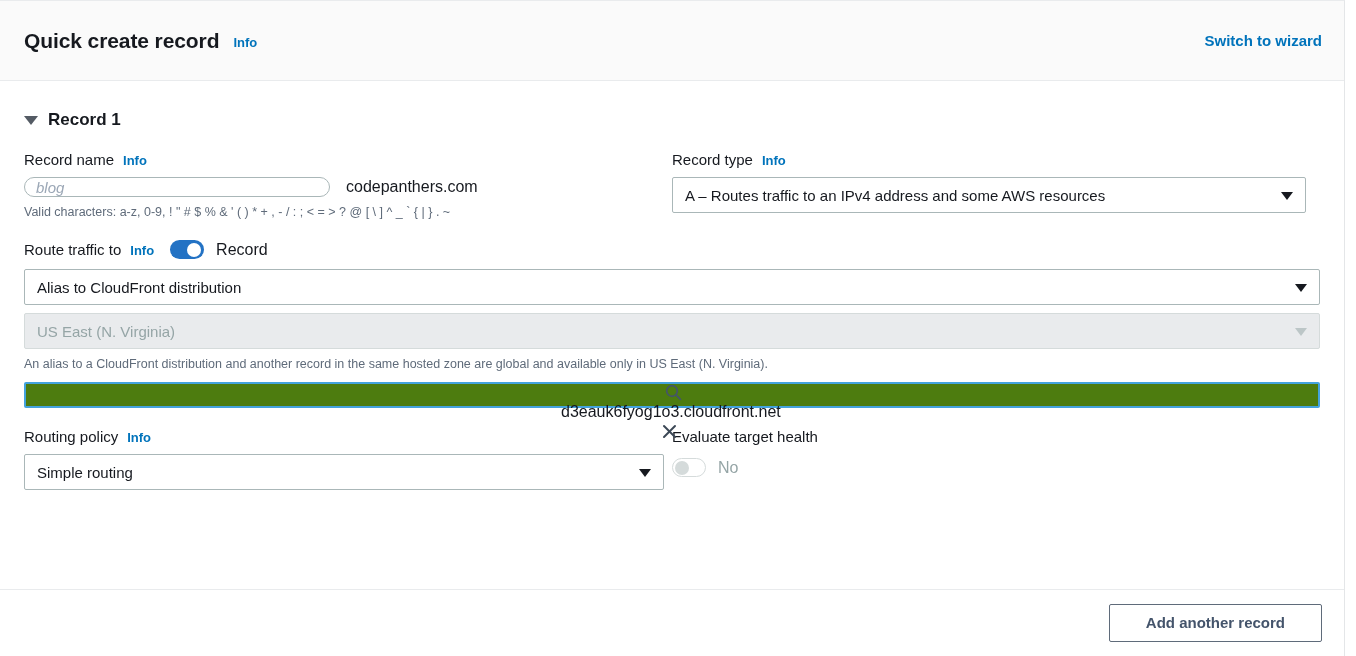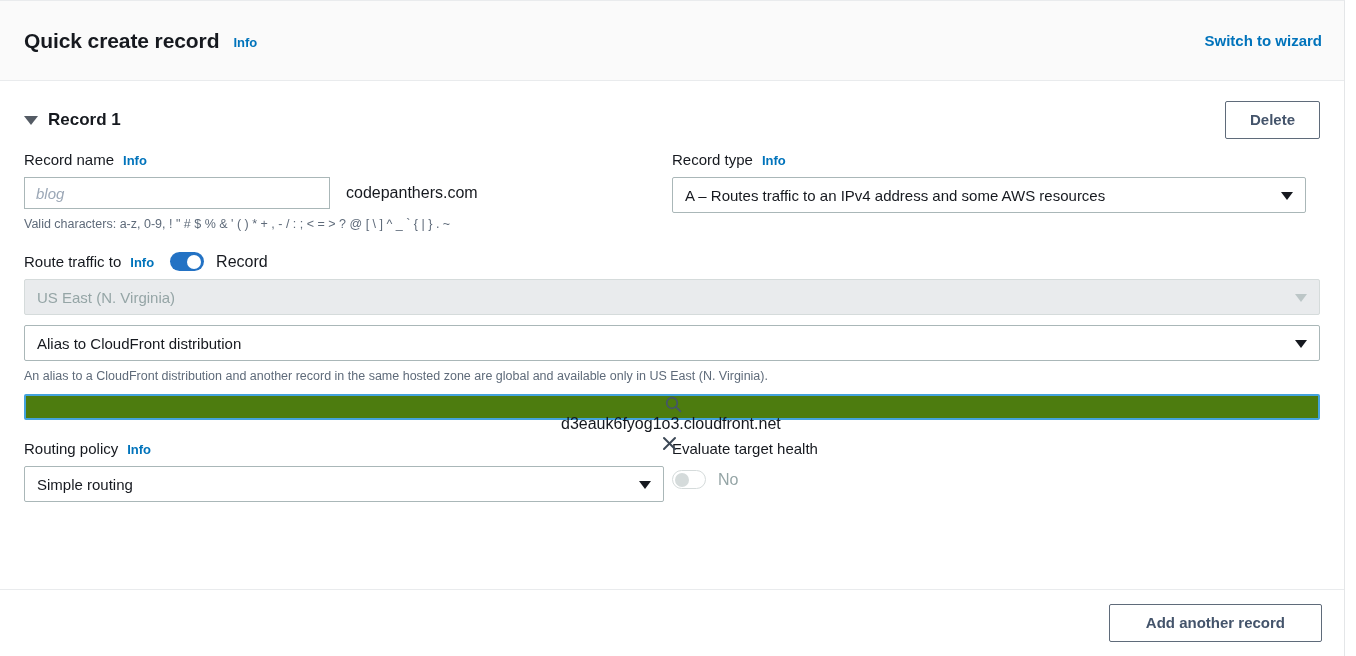"Delete" button.btn { html: <button>Delete</button> -> none }
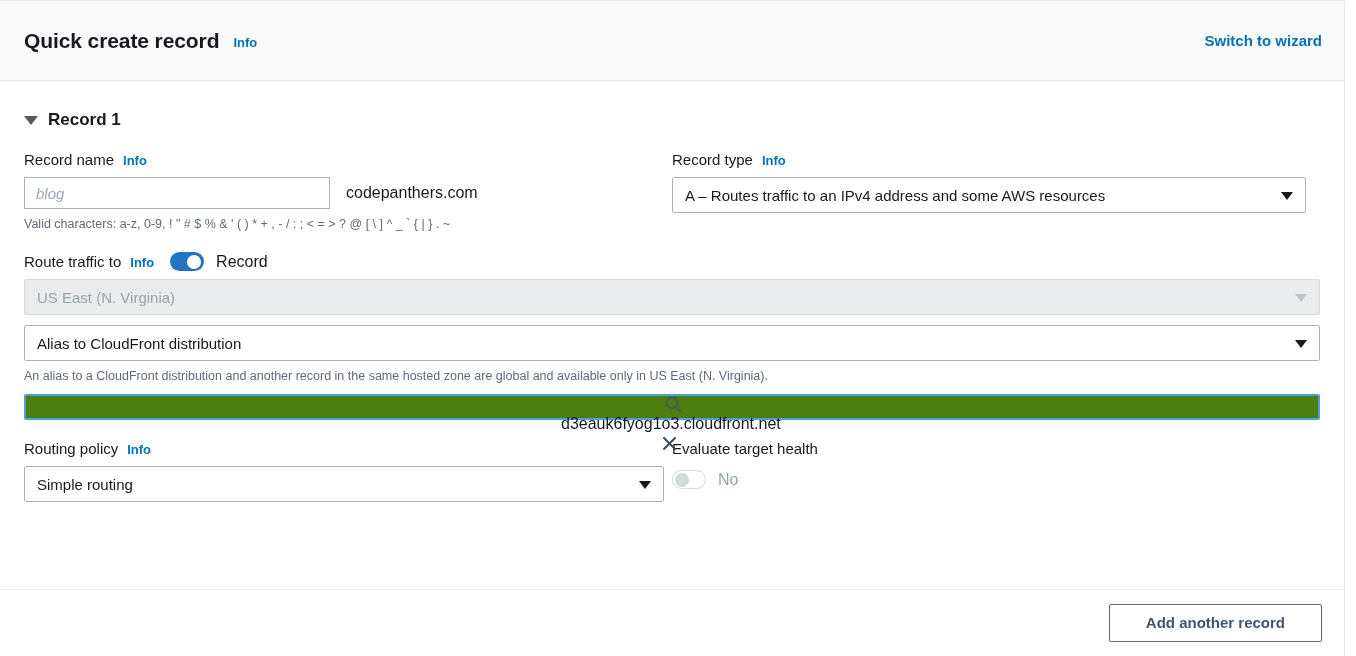"blog" input.text-input { border-radius: 0 -> 10px; height: 32px -> 20px }
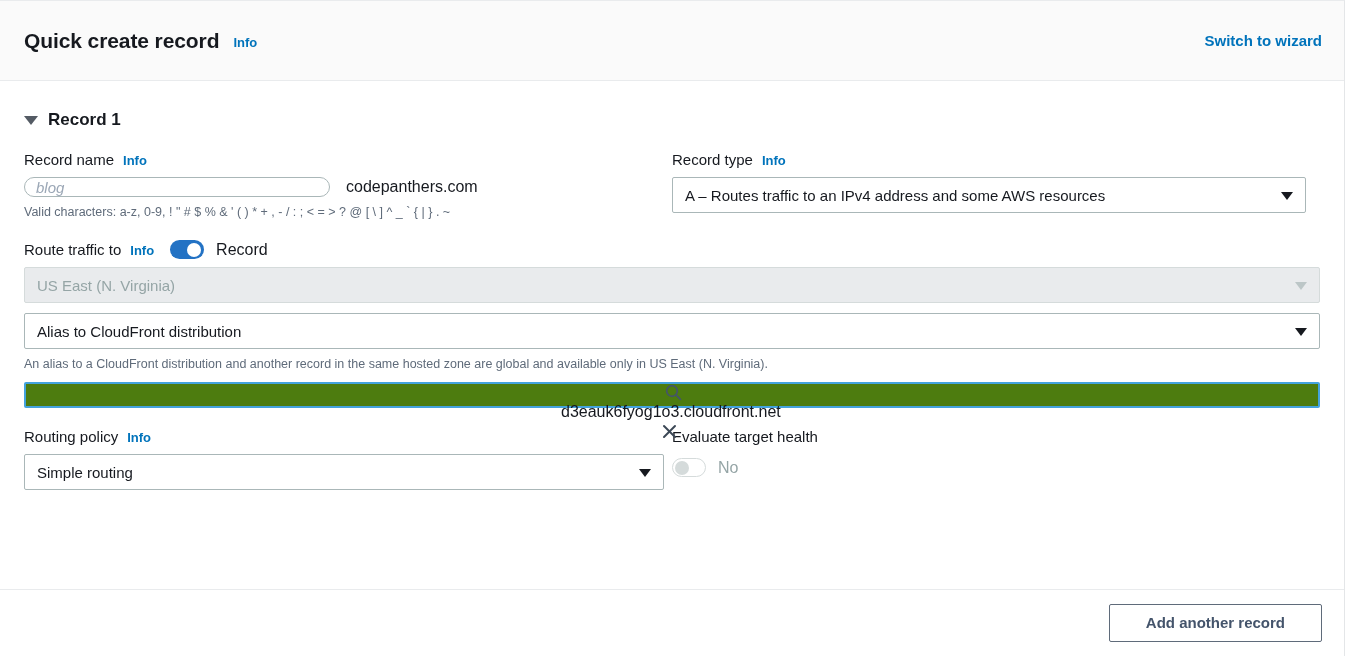"US East (N. Virginia)" div.select { order: before "Alias to CloudFront distribution" -> after "Alias to CloudFront distribution" }
